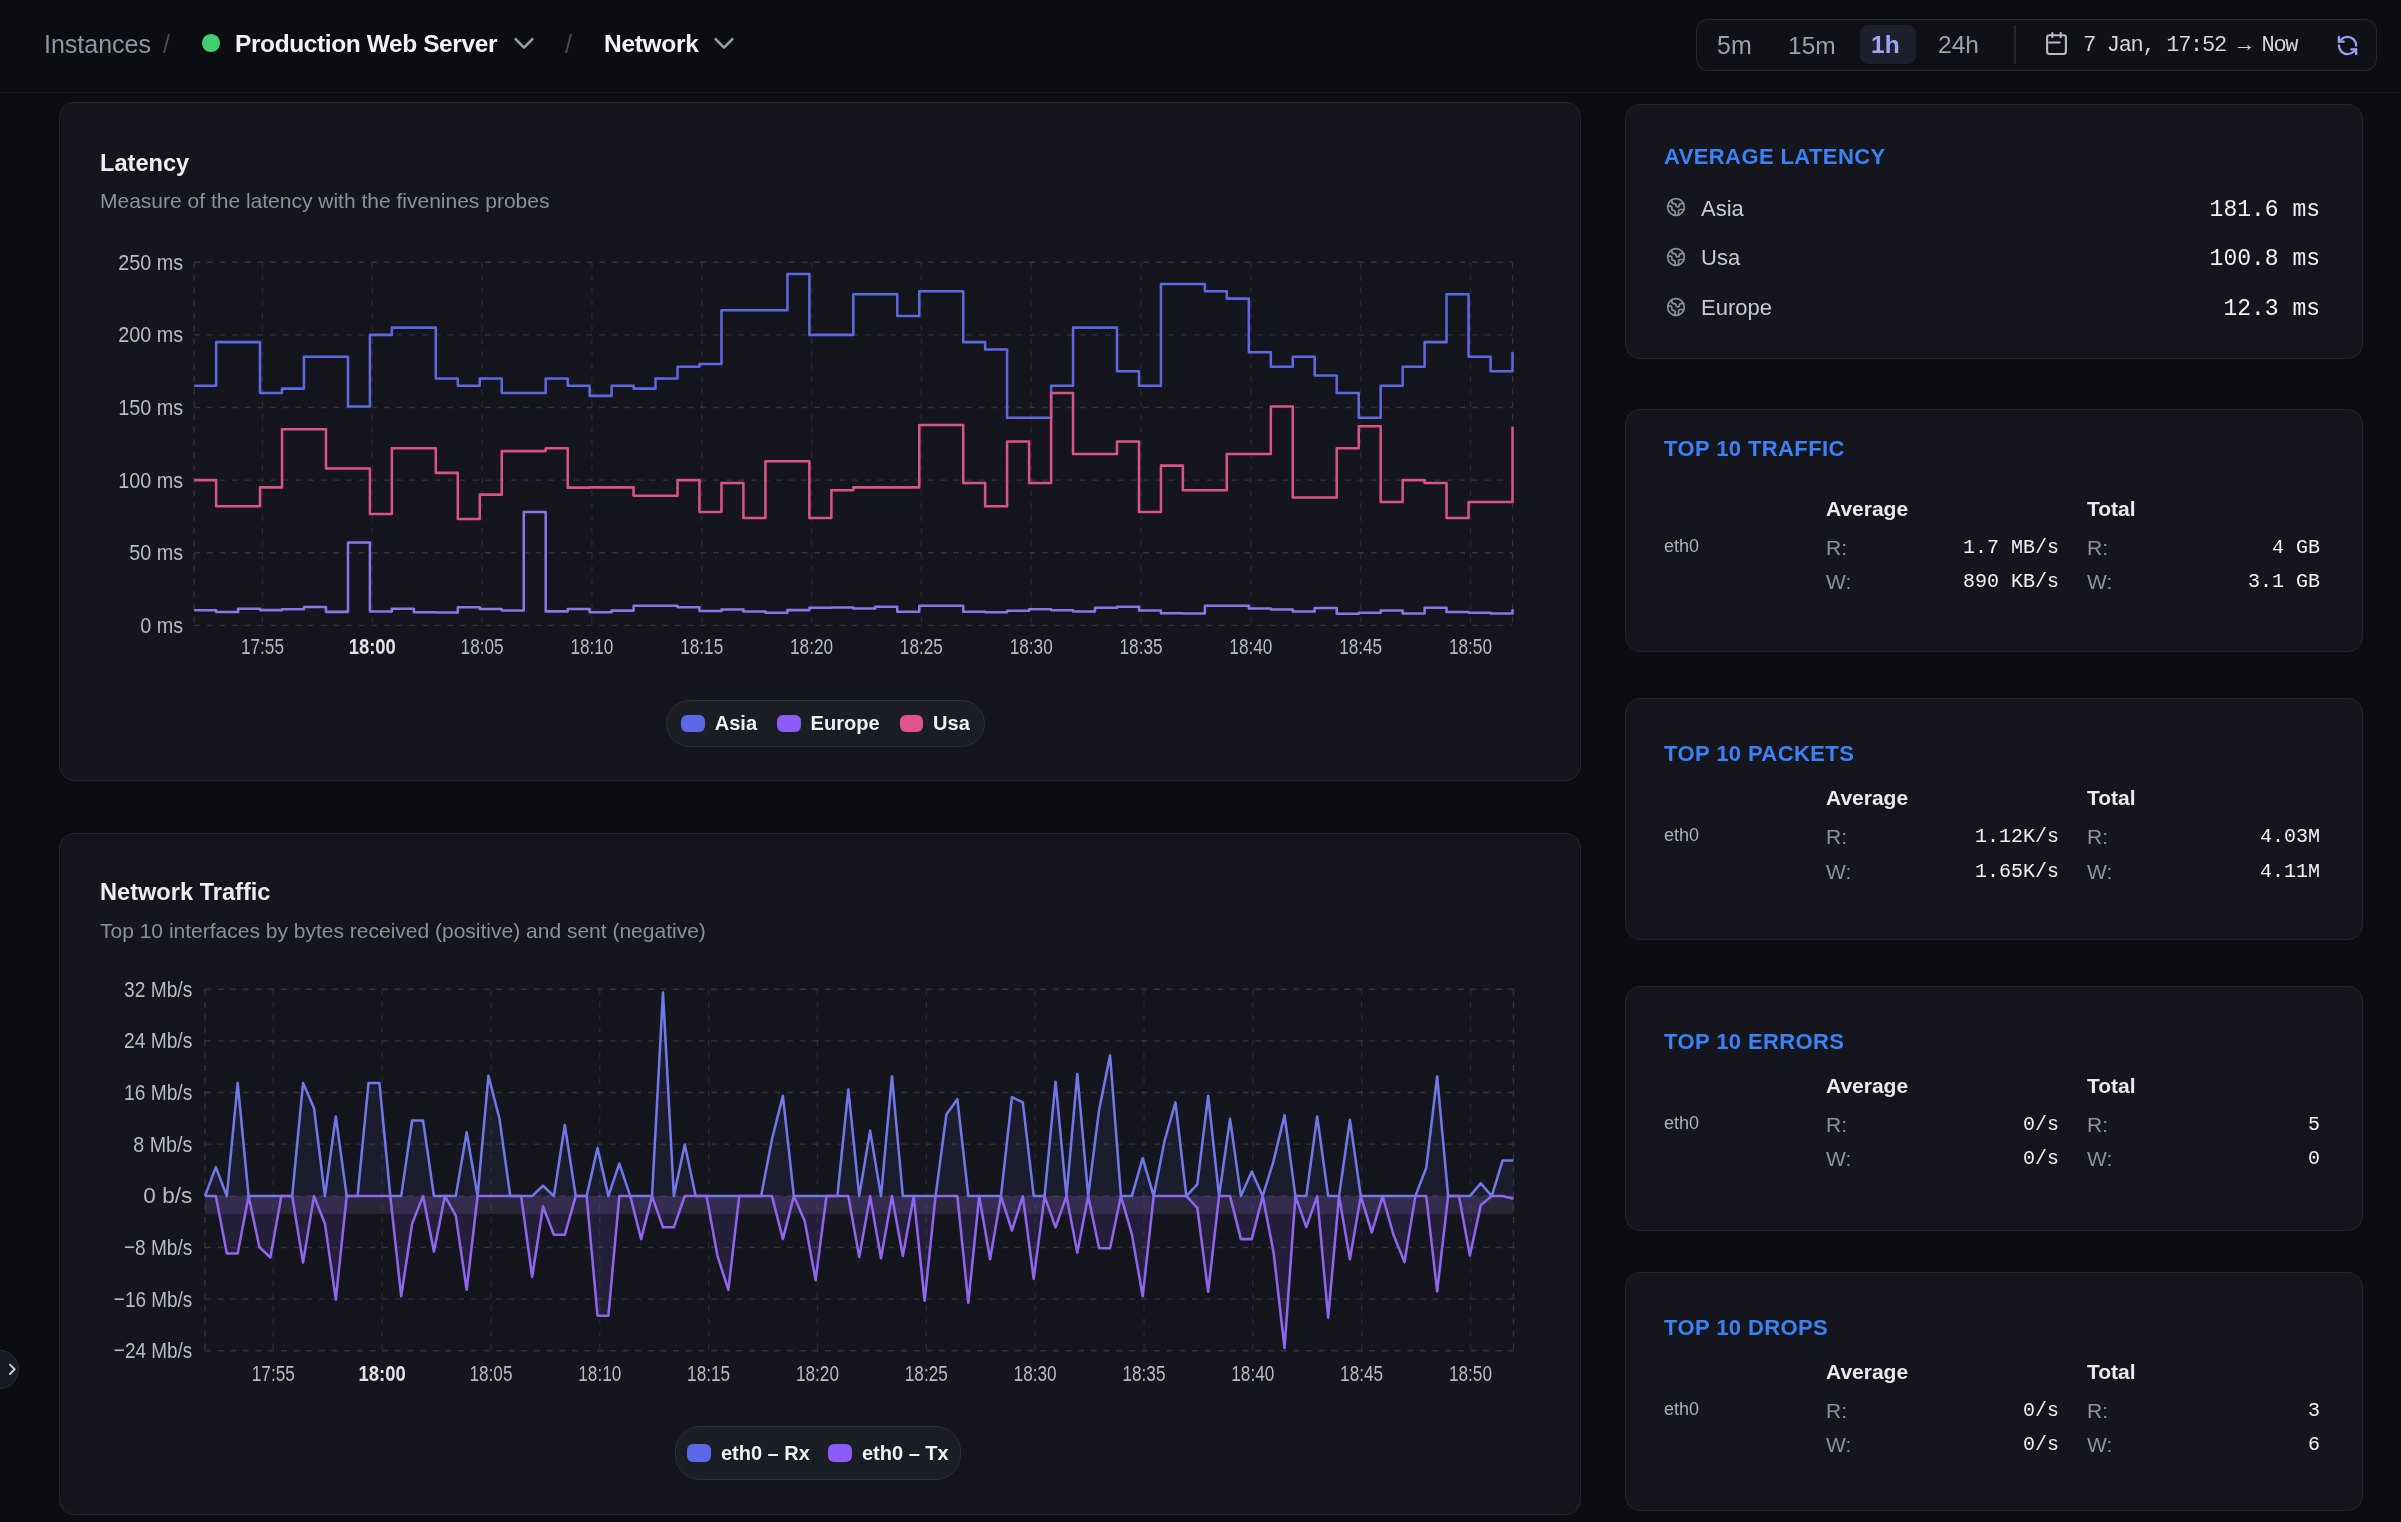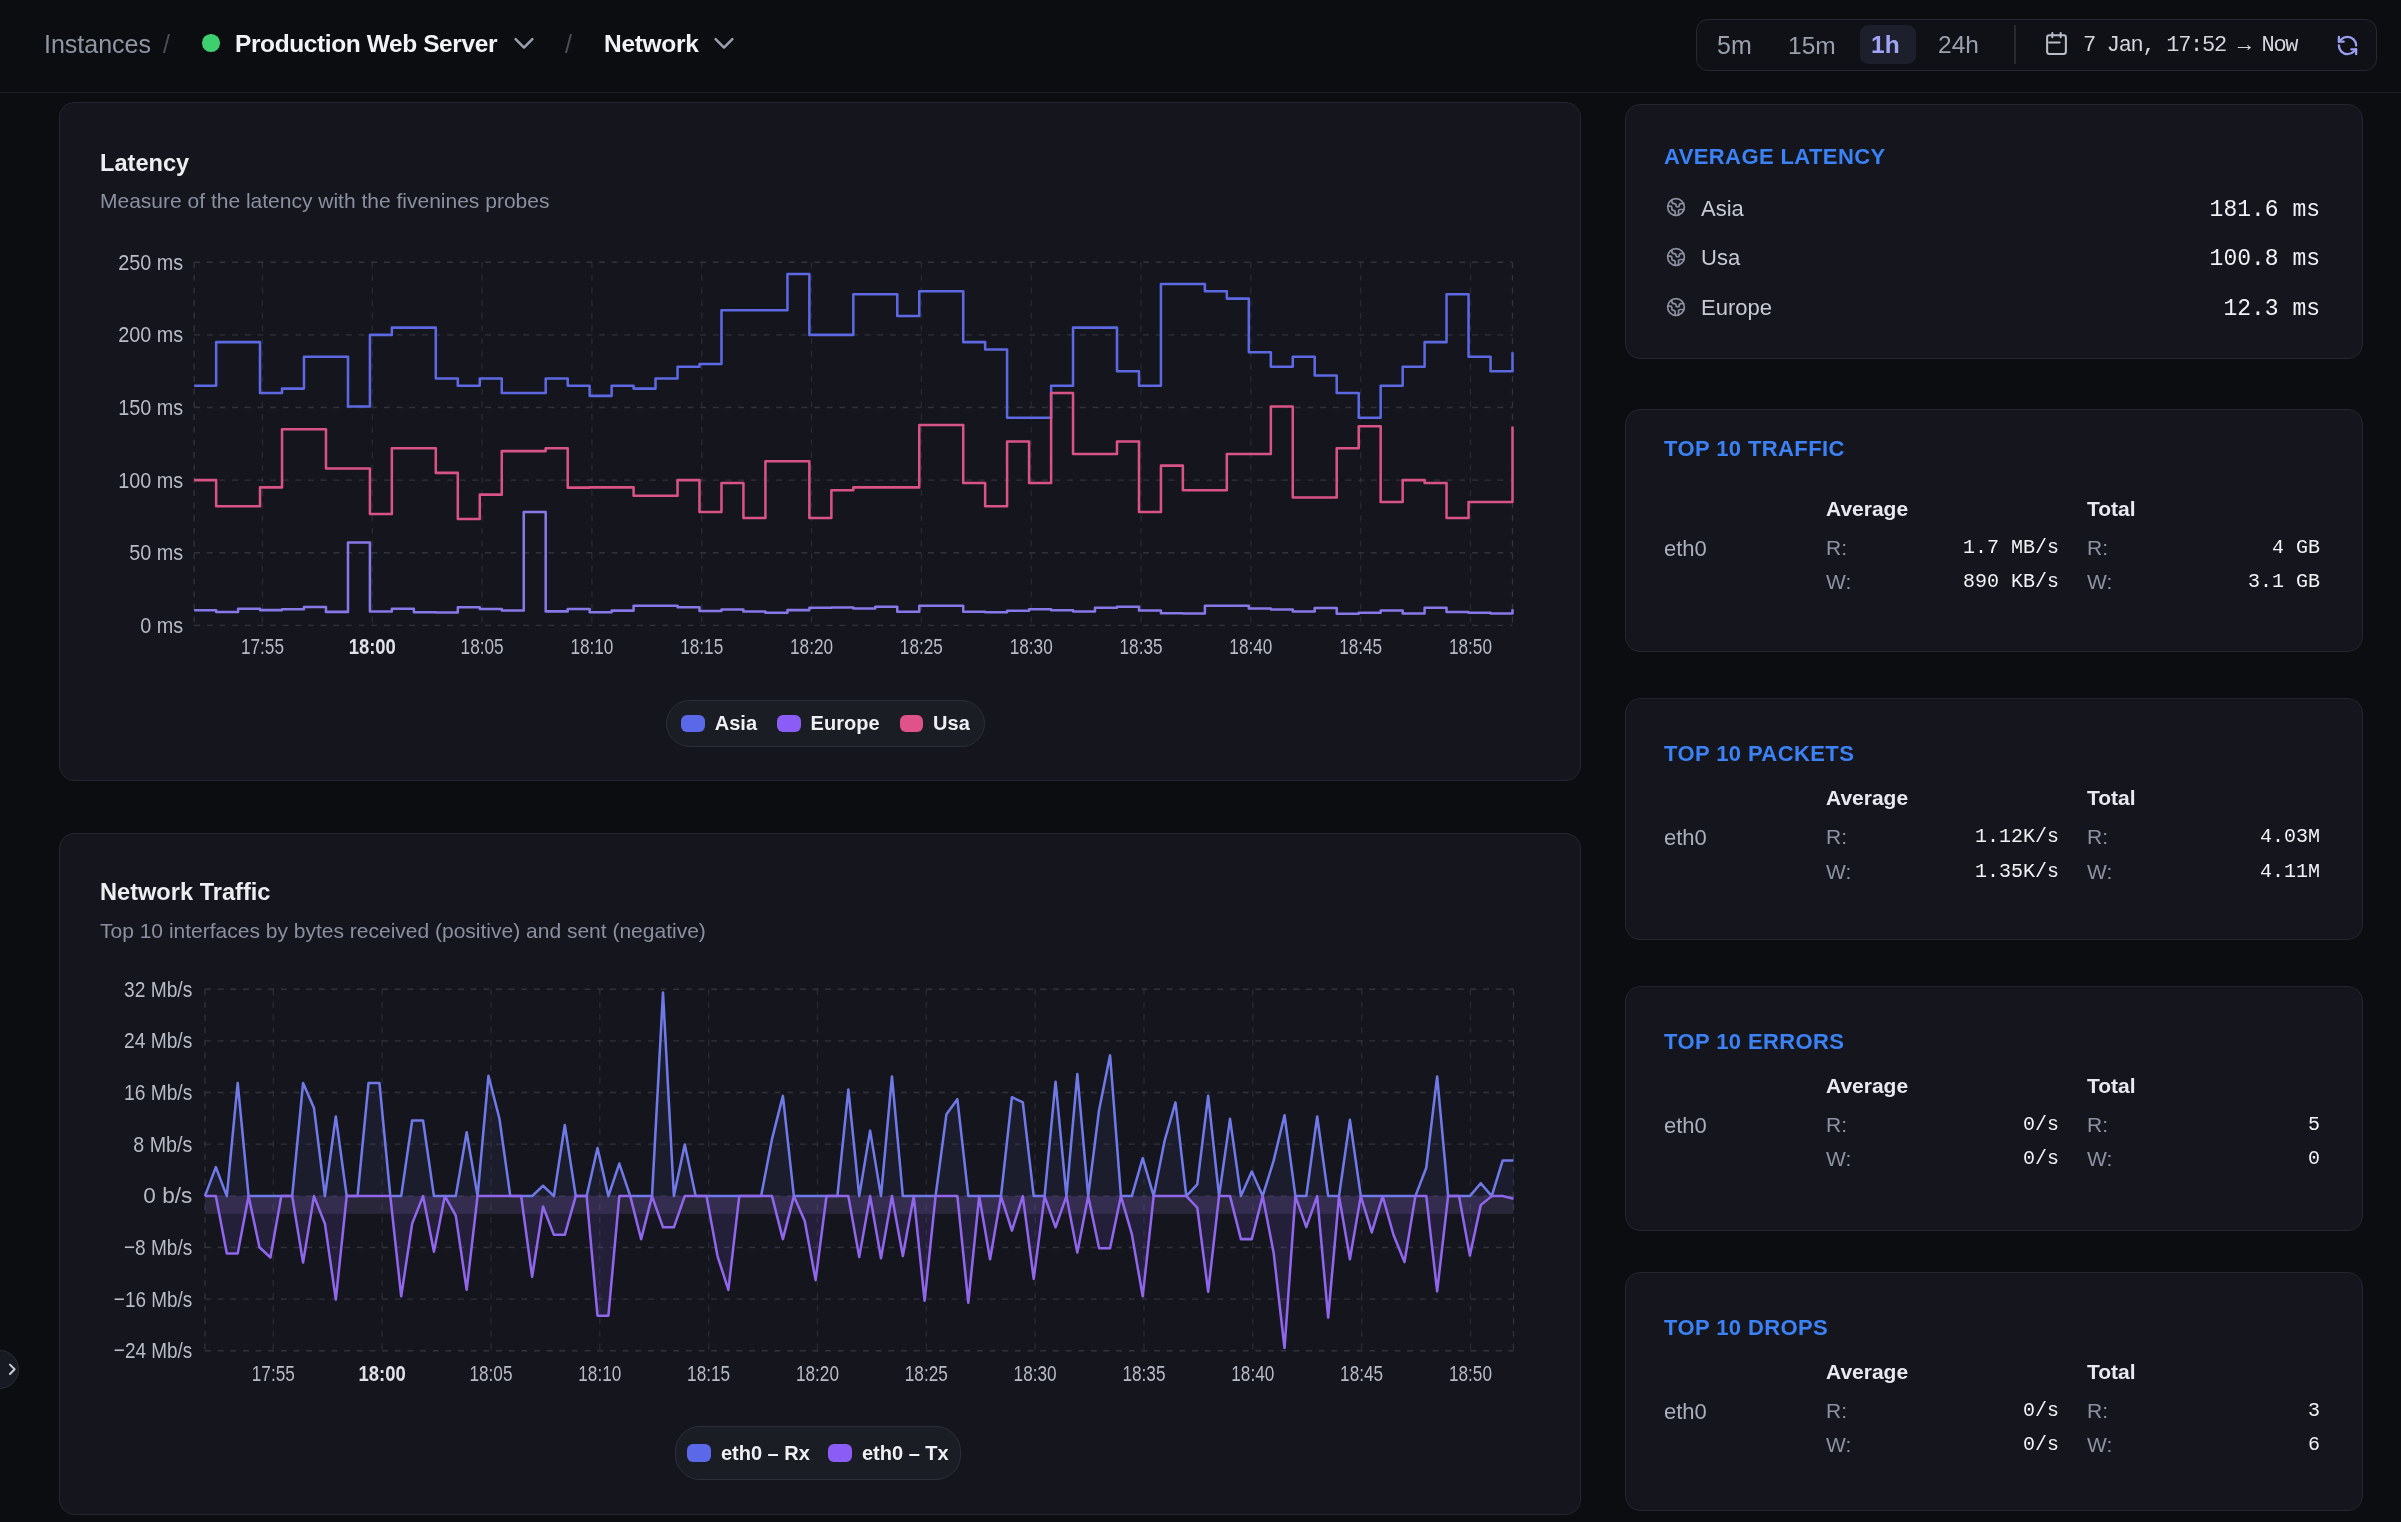"eth0" .ethl { font-size: 22px -> 18px }
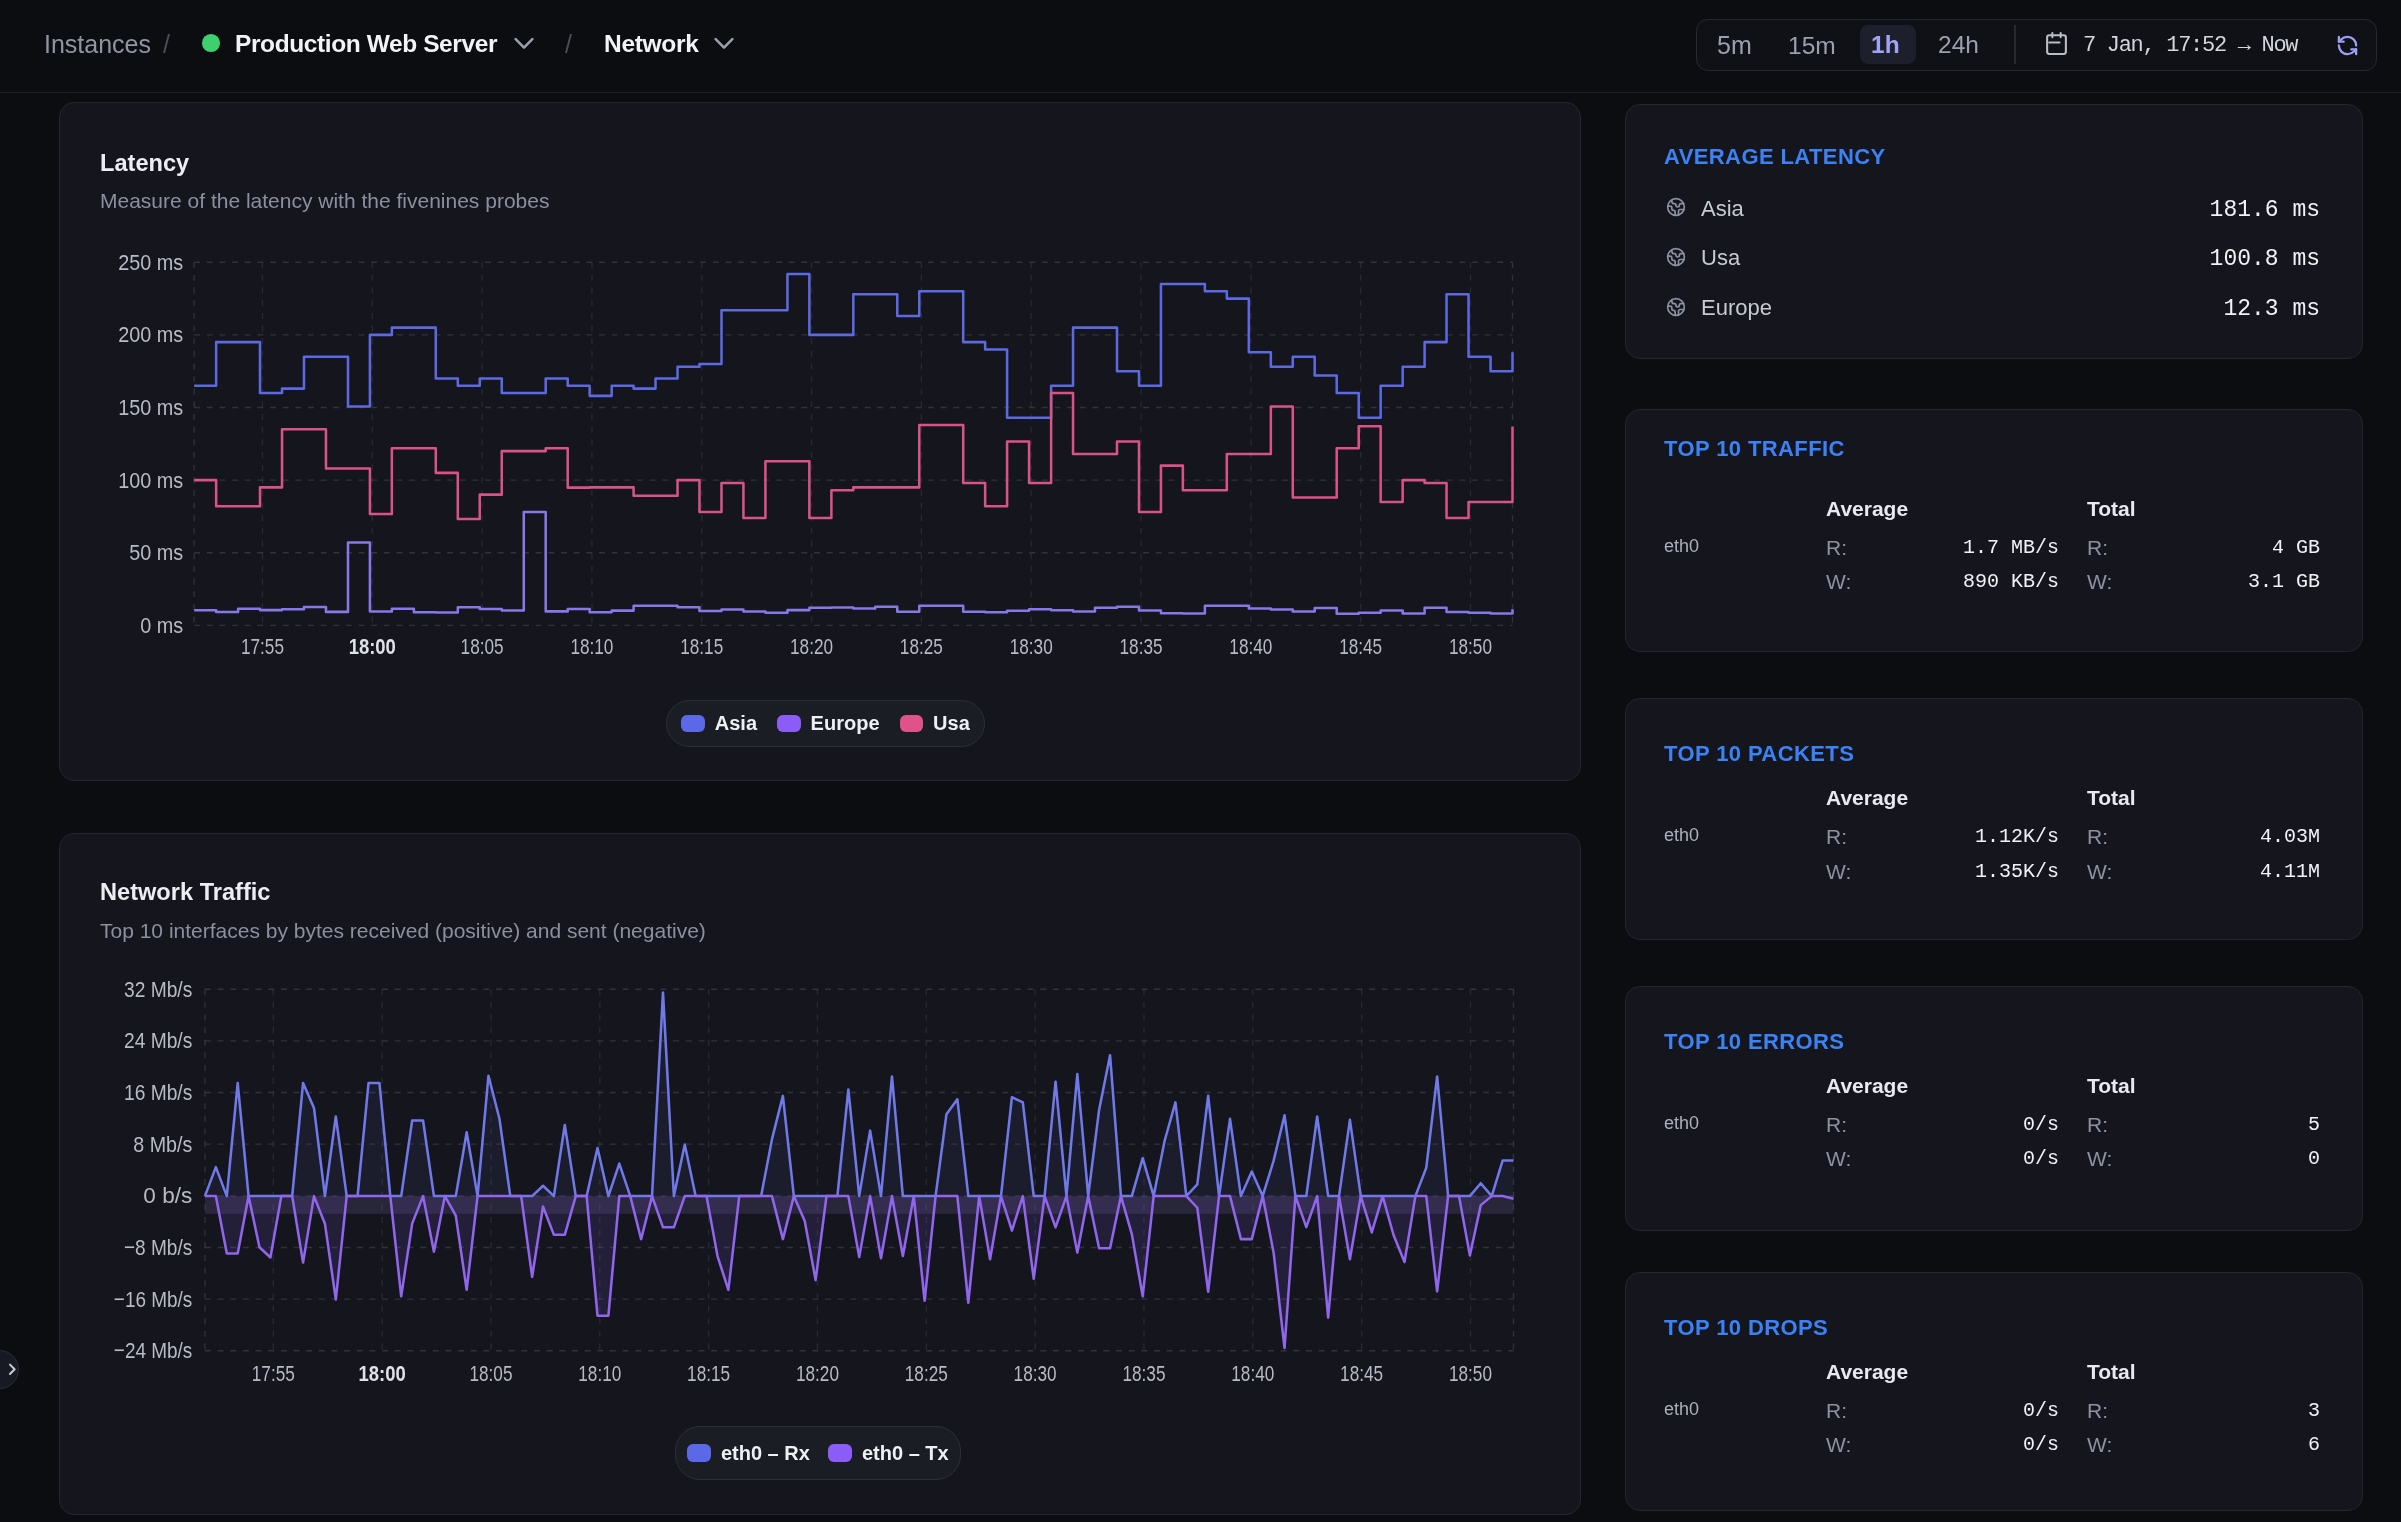"1.35K/s" div.rwv { text: 1.35K/s -> 1.65K/s }
